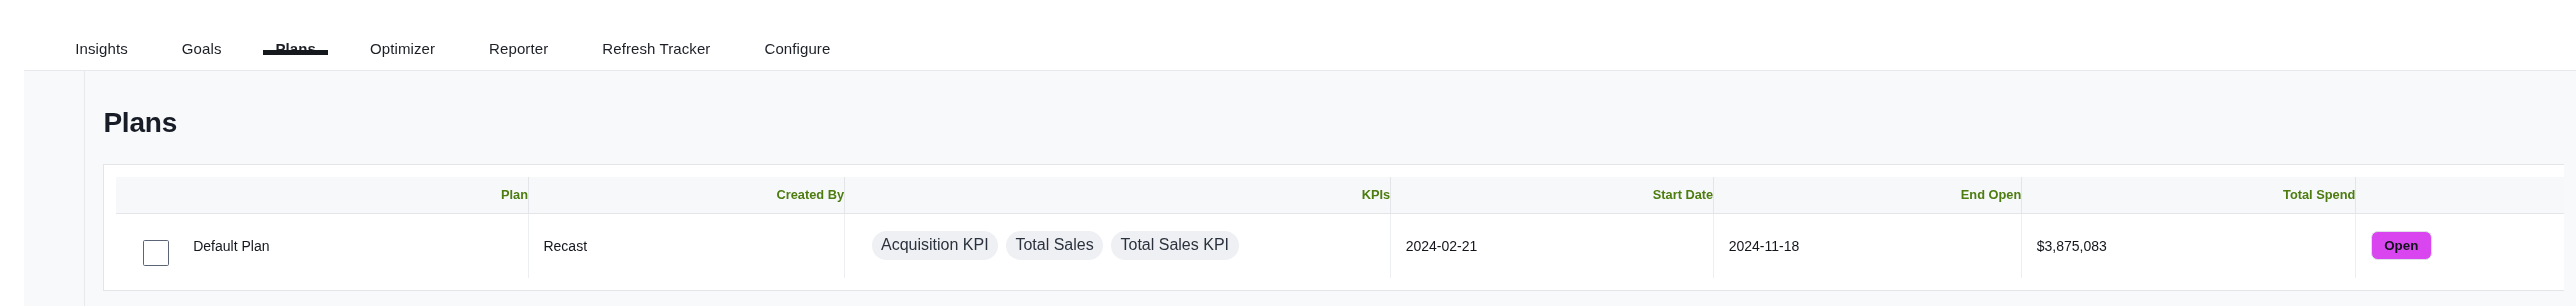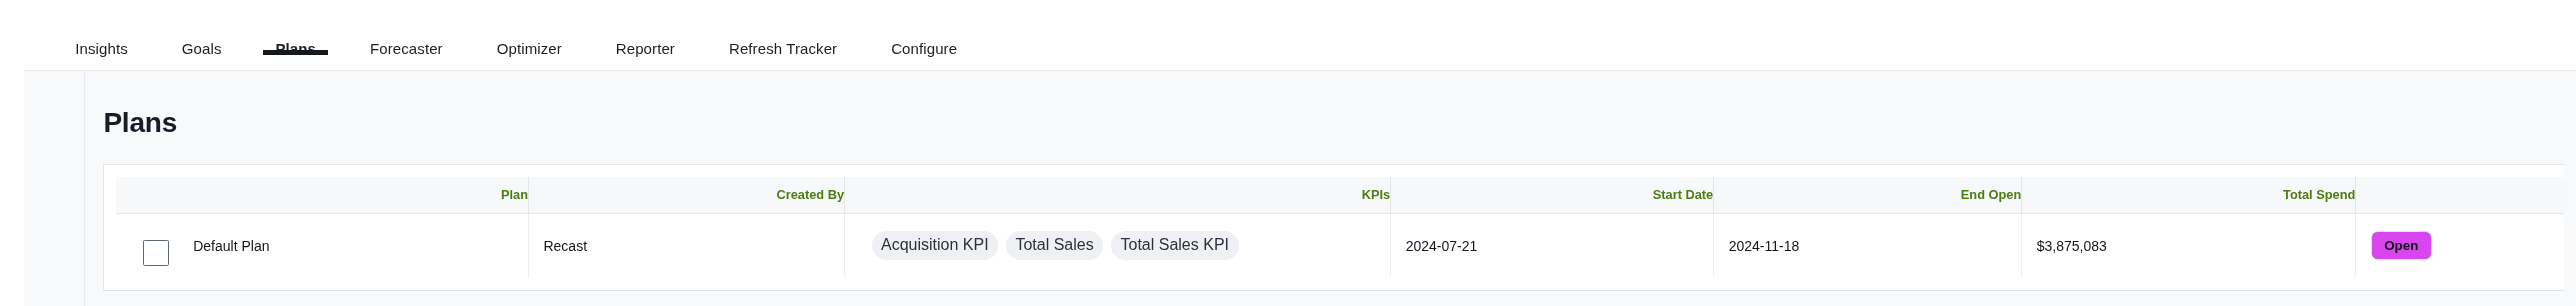"Forecaster" li.nav-item { html: <li> <span>Forecaster</span> </li> -> none }
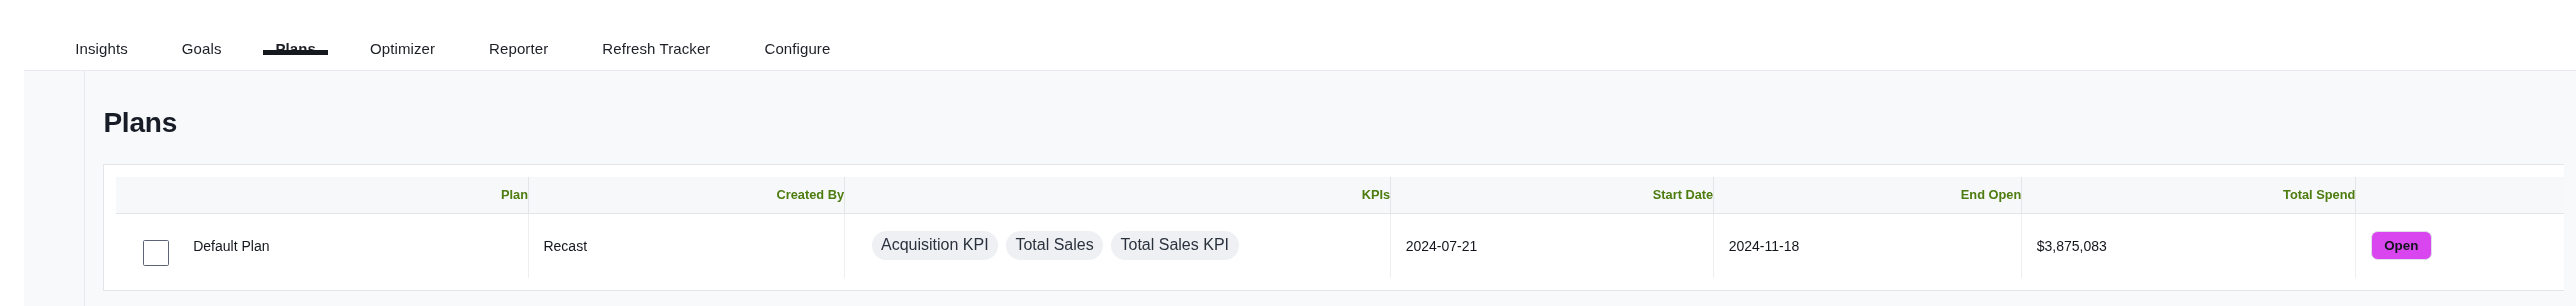"2024-07-21" td { text: 2024-07-21 -> 2024-02-21 }
